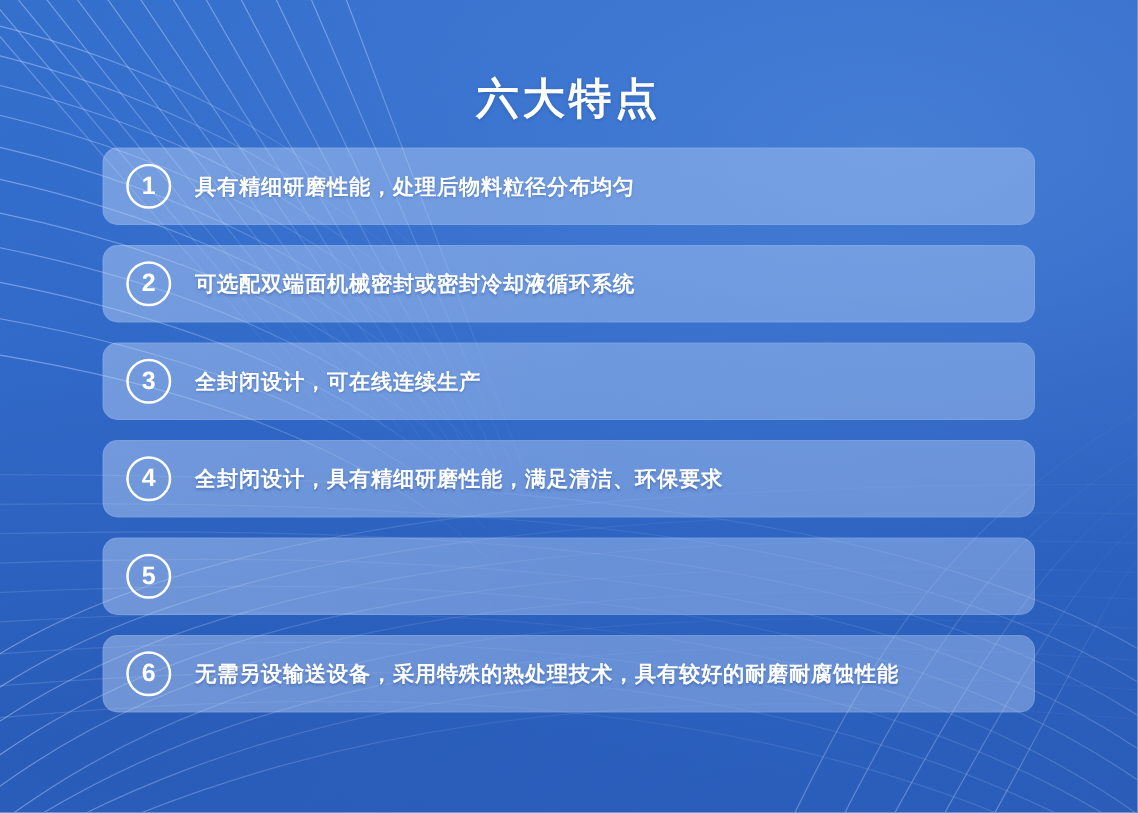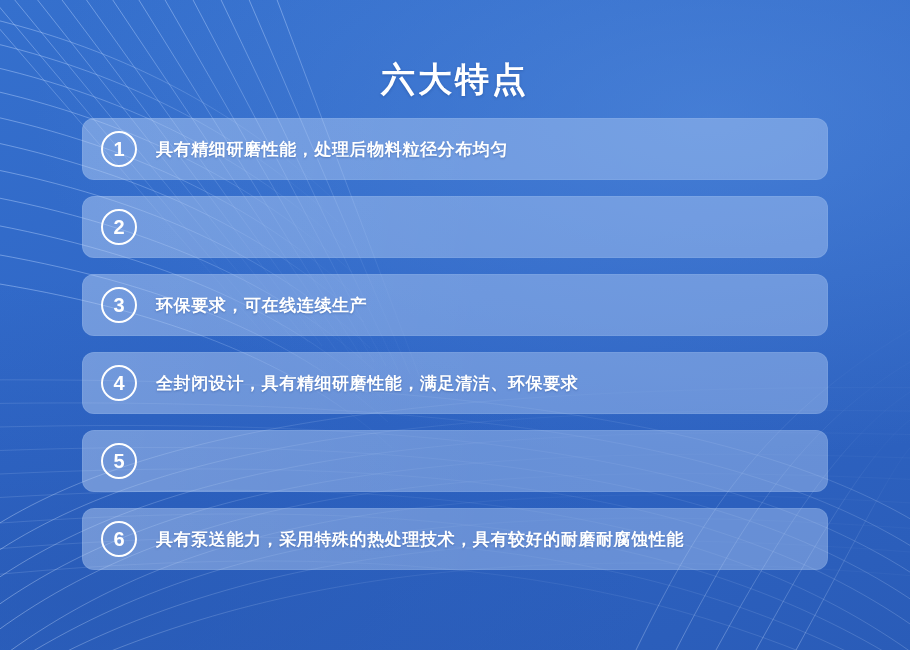"可选配双端面机械密封或密封冷却液循环系统" div.feature-text { html: none -> <div>可选配双端面机械密封或密封冷却液循环系统</div> }
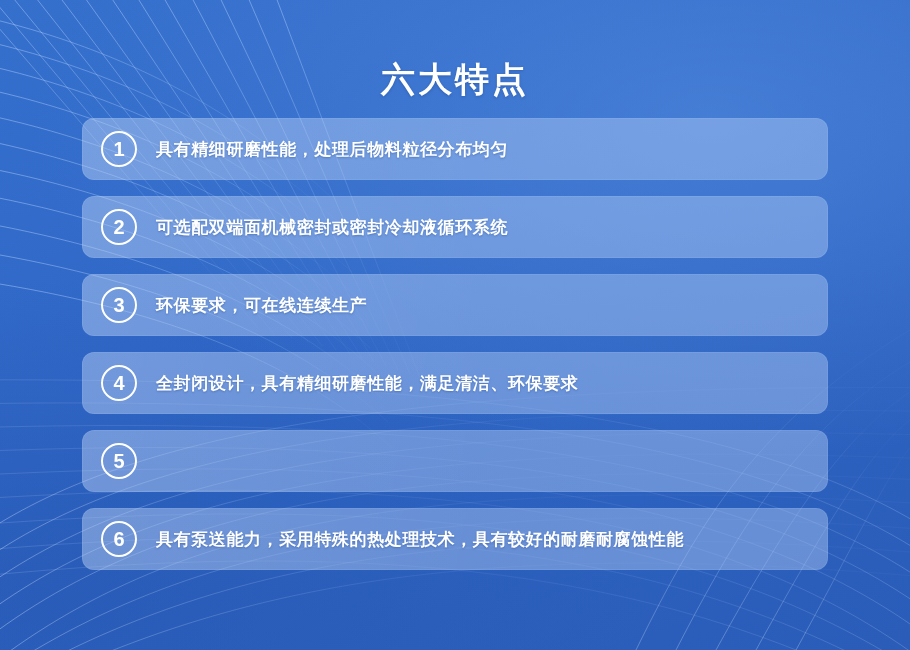"环保要求，可在线连续生产" div.feature-text { text: 环保要求 -> 全封闭设计 }
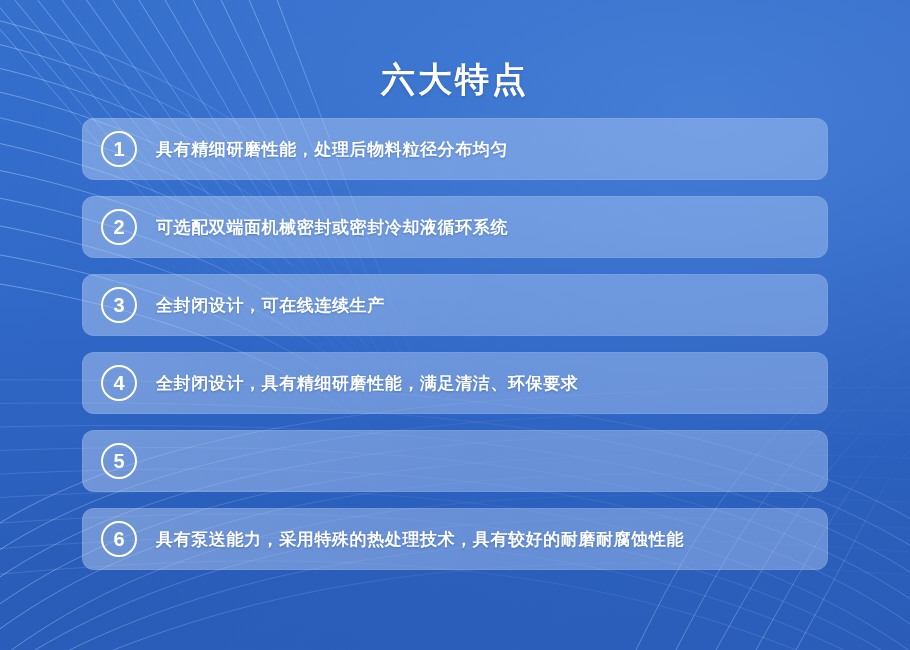"具有泵送能力，采用特殊的热处理技术，具有较好的耐磨耐腐蚀性能" div.feature-text { text: 具有泵送能力 -> 无需另设输送设备 }
